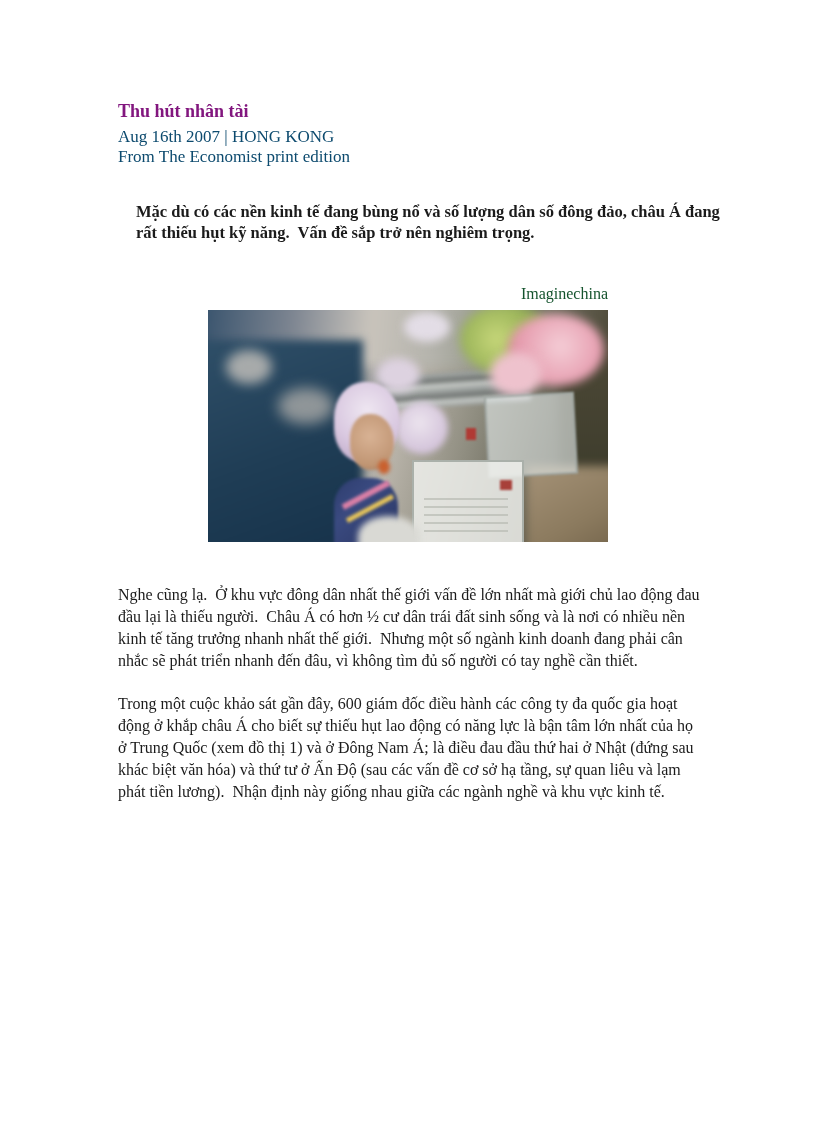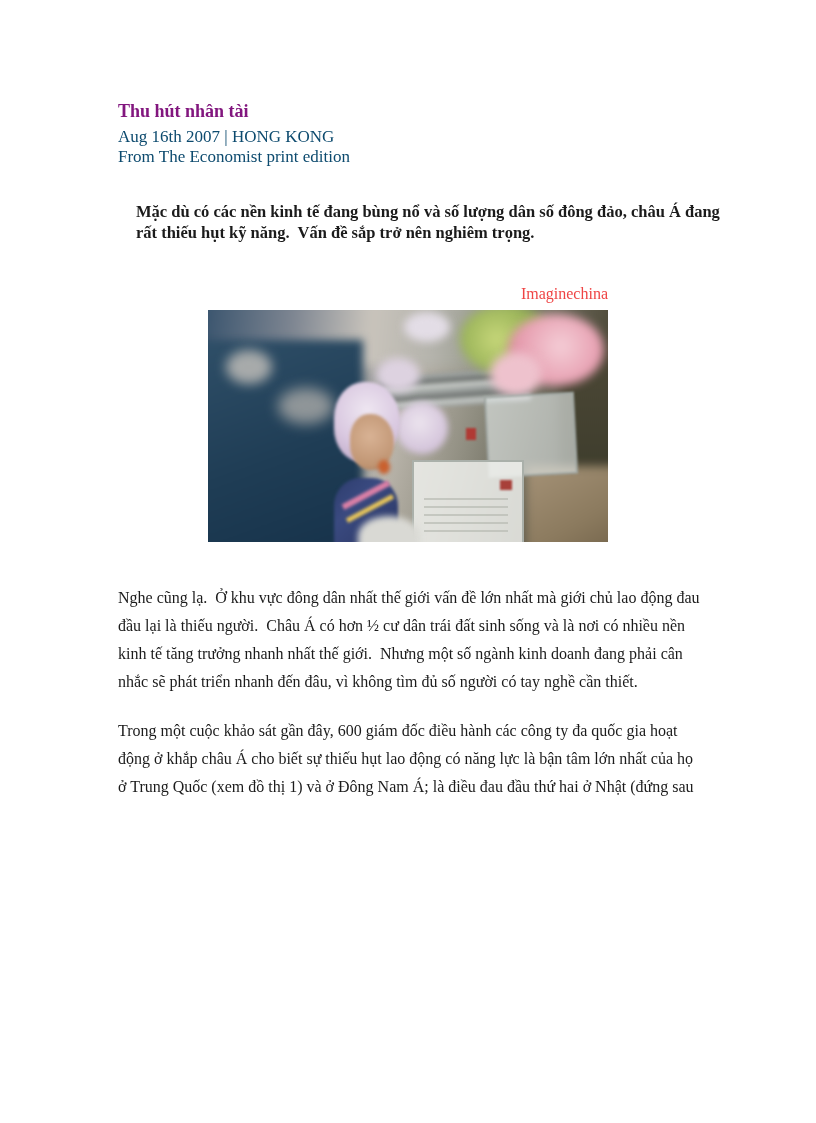"Imaginechina" .credit { color: #ef4444 -> #14532d }
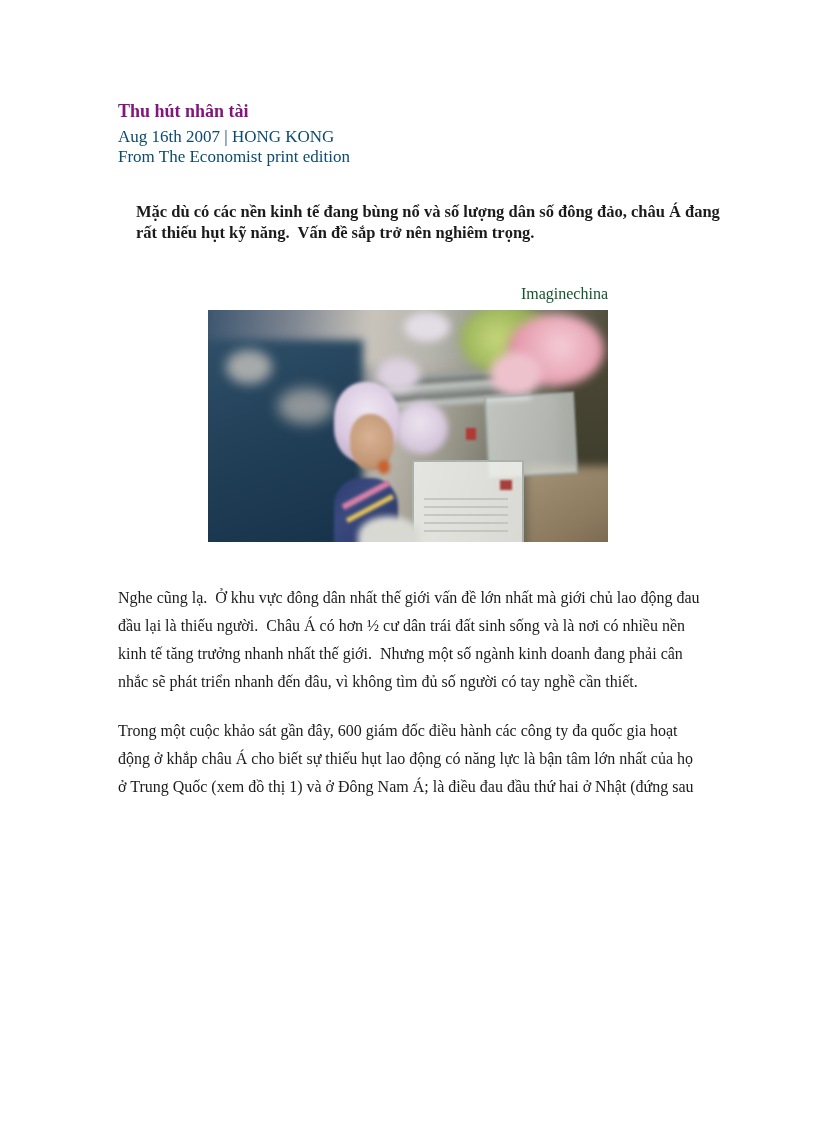"Nghe cũng lạ. Ở khu" .body-text p { line-height: 28px -> 22px }
